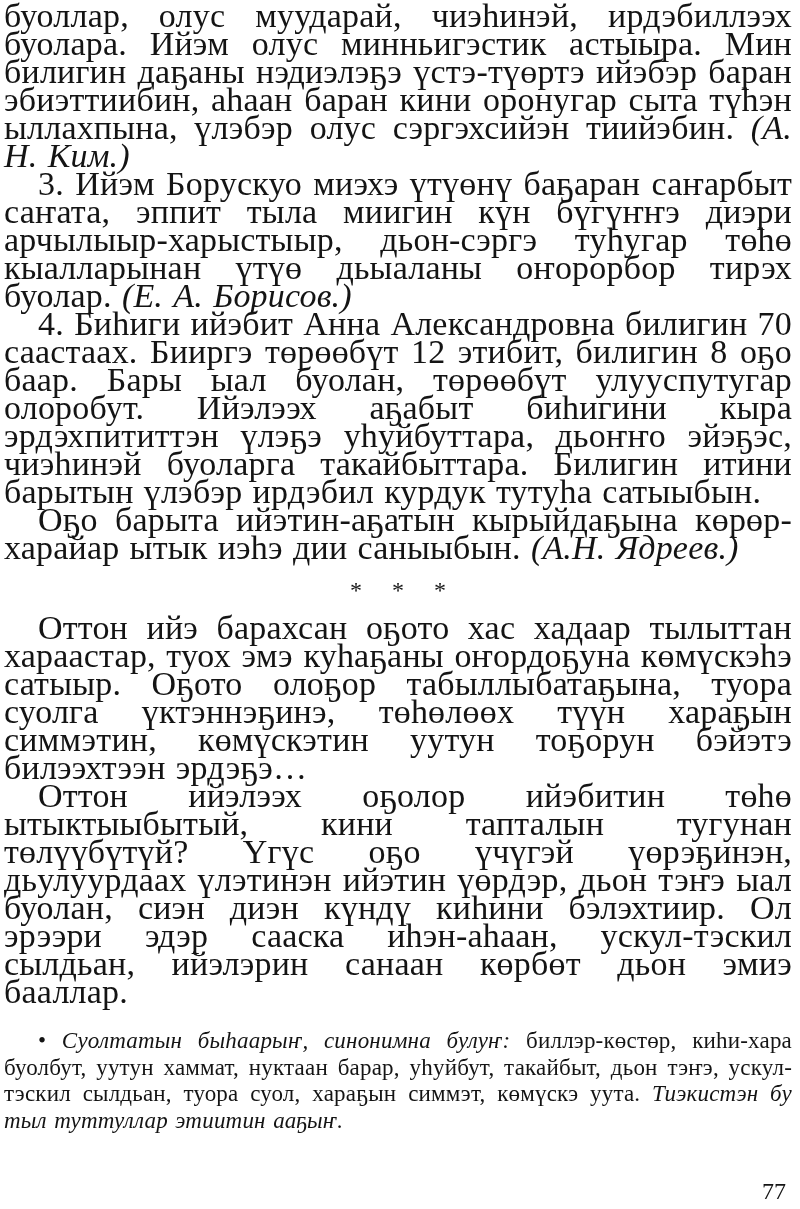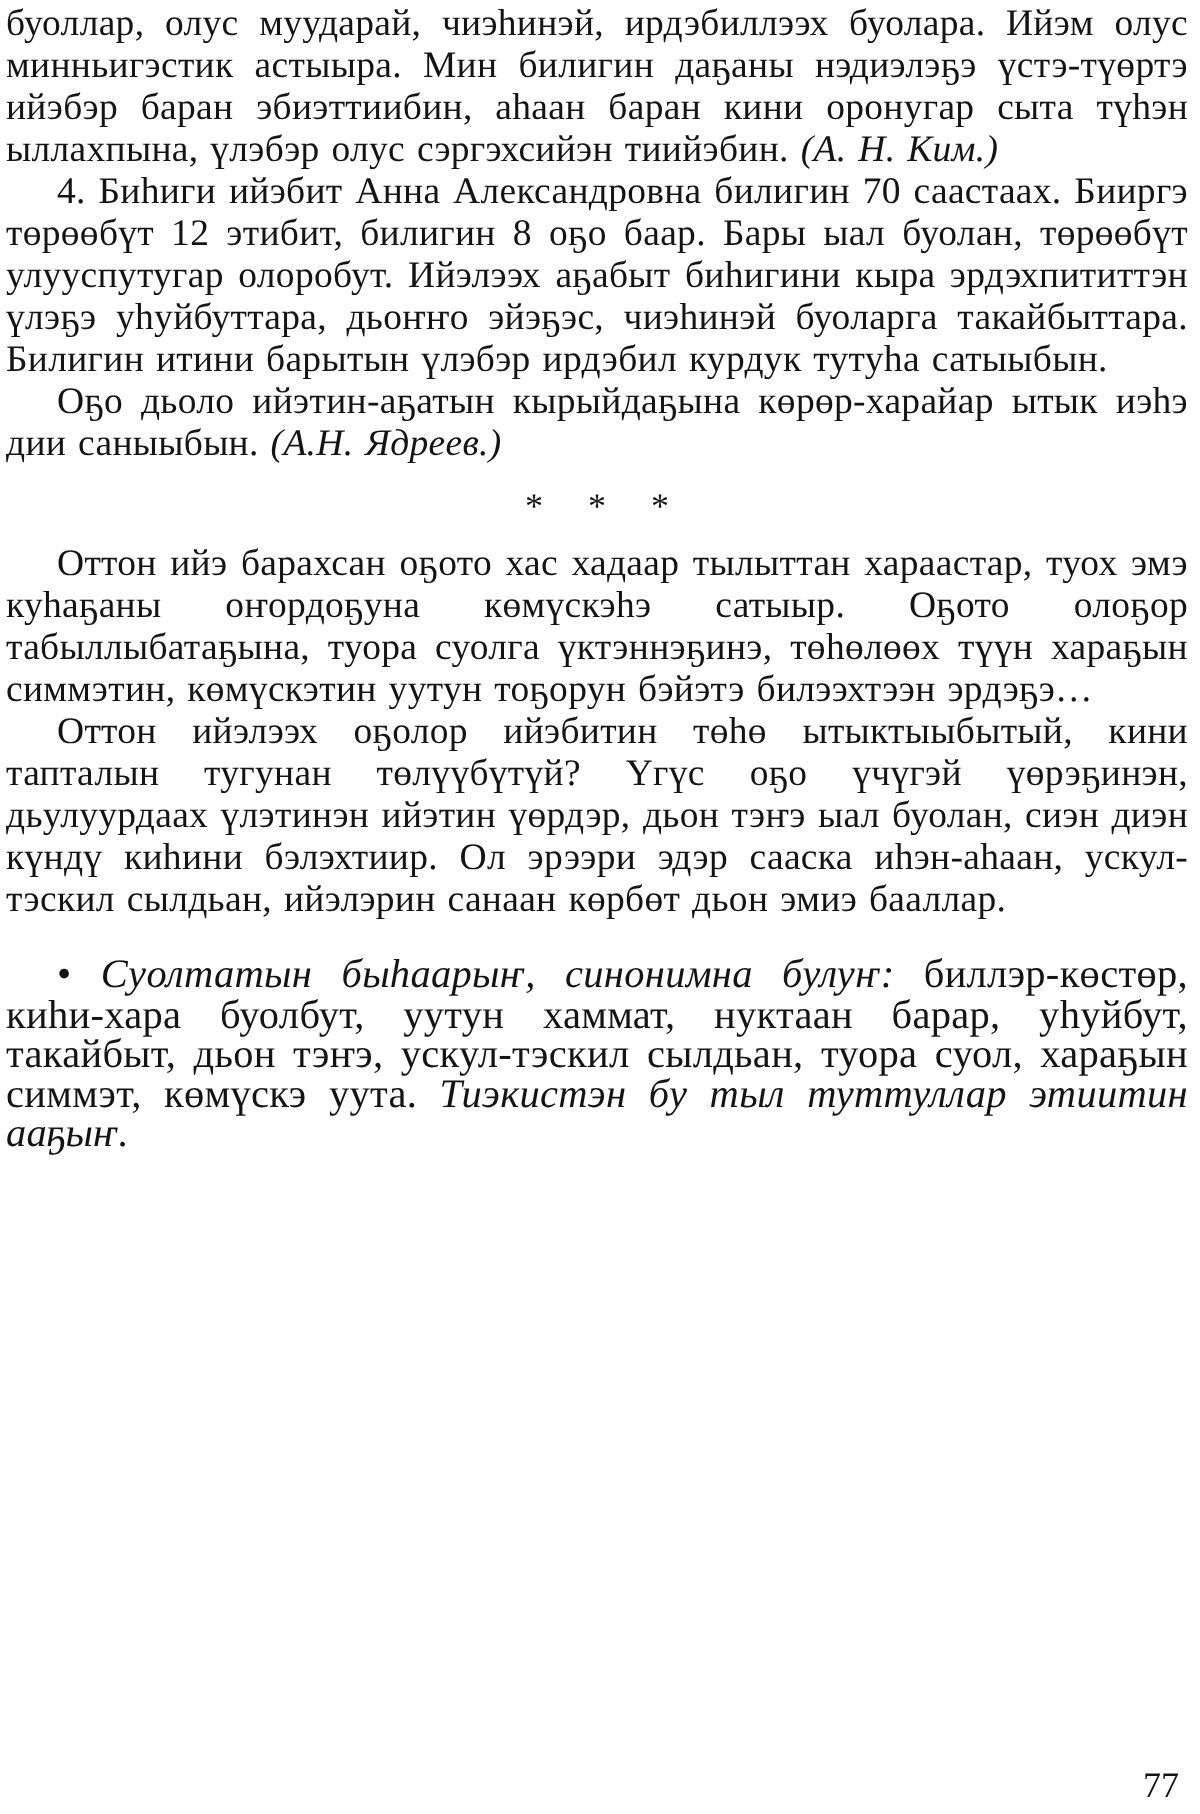"буоллар, олус муударай, чиэһинэй," .para { font-size: 25px -> 34px }
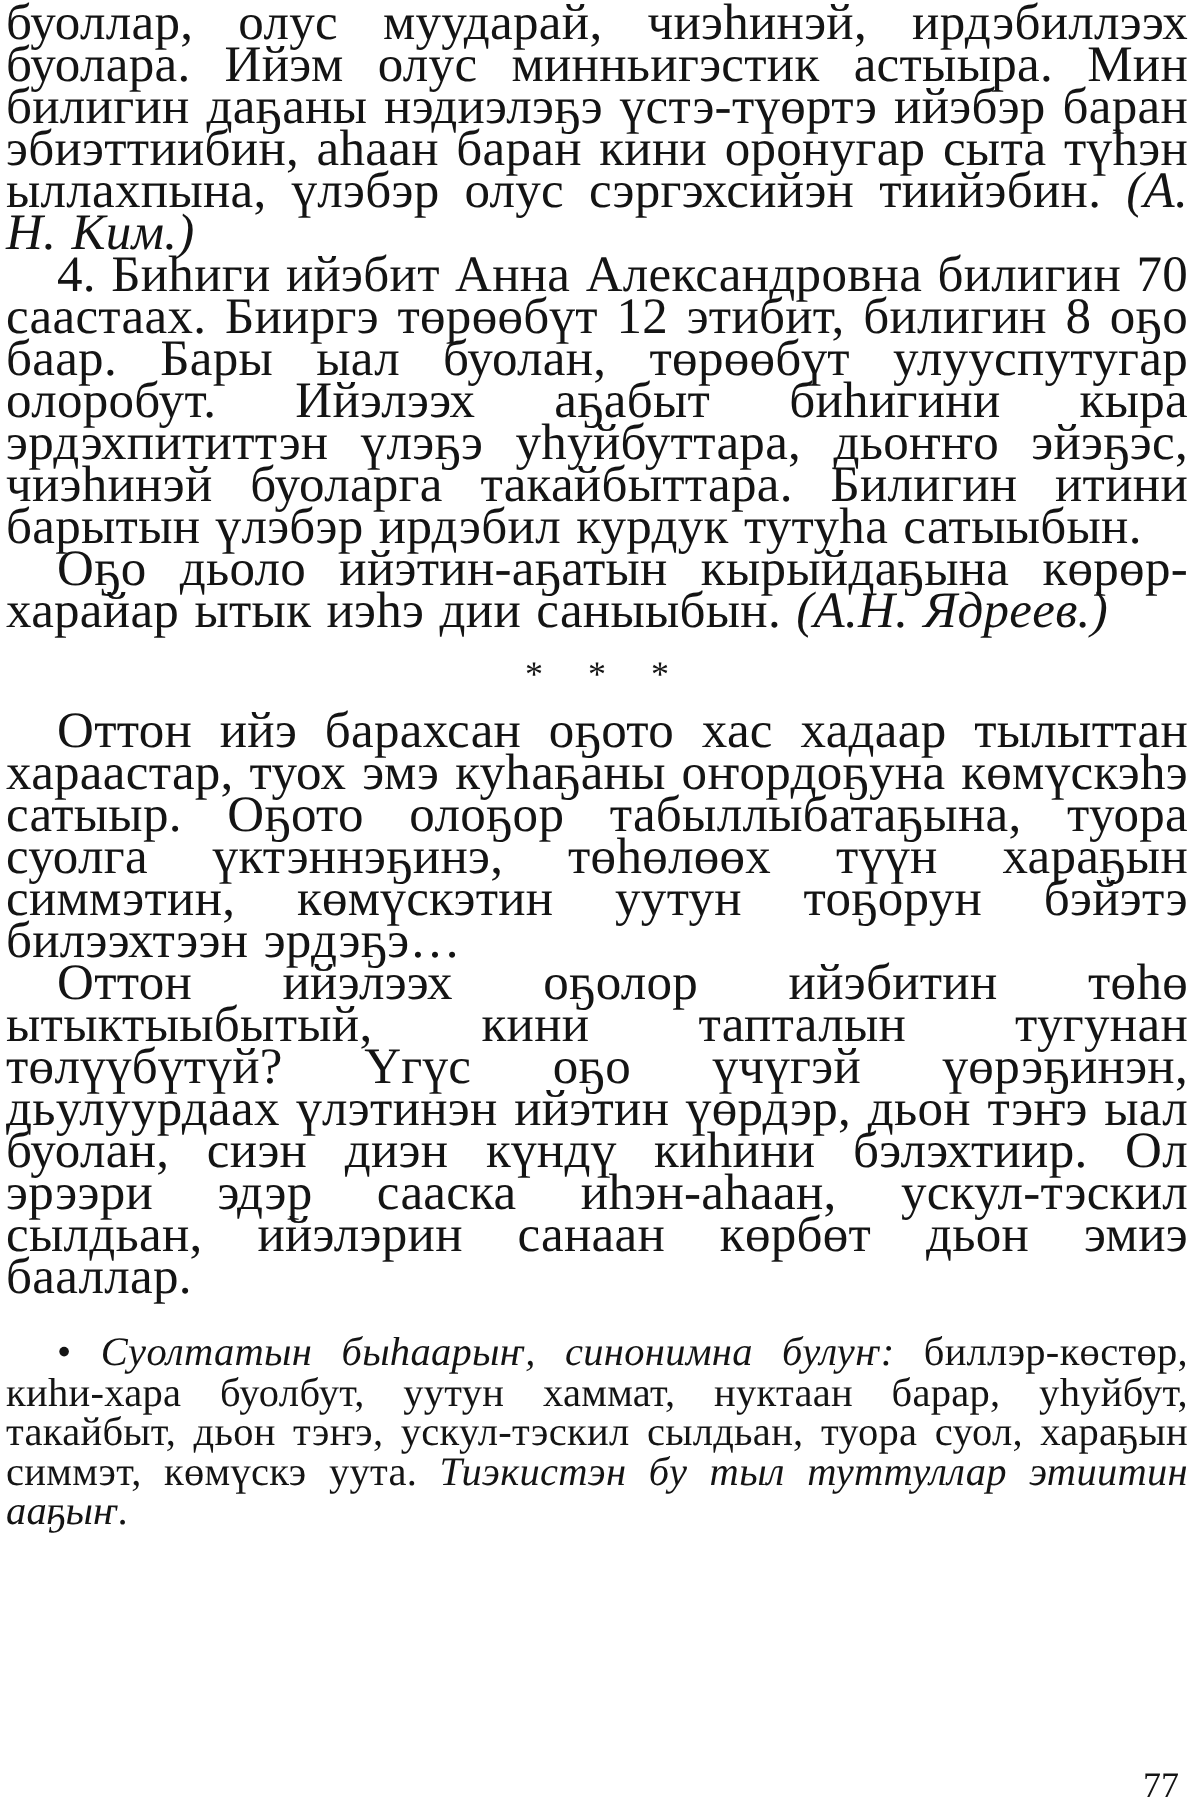"3. Ийэм Борускуо миэхэ үтүөнү" p.para { html: none -> <p><span>3. Ийэм Борускуо миэхэ үтүөнү баҕаран саҥарбыт саҥата, эппит тыла миигин күн бүгүҥҥэ диэри арчылыыр-харыстыыр, дьон-сэргэ туһугар төһө кыалларынан үтүө дьыаланы оҥорорбор тирэх буолар. </span><span>(Е. А. Борисов.)</span></p> }
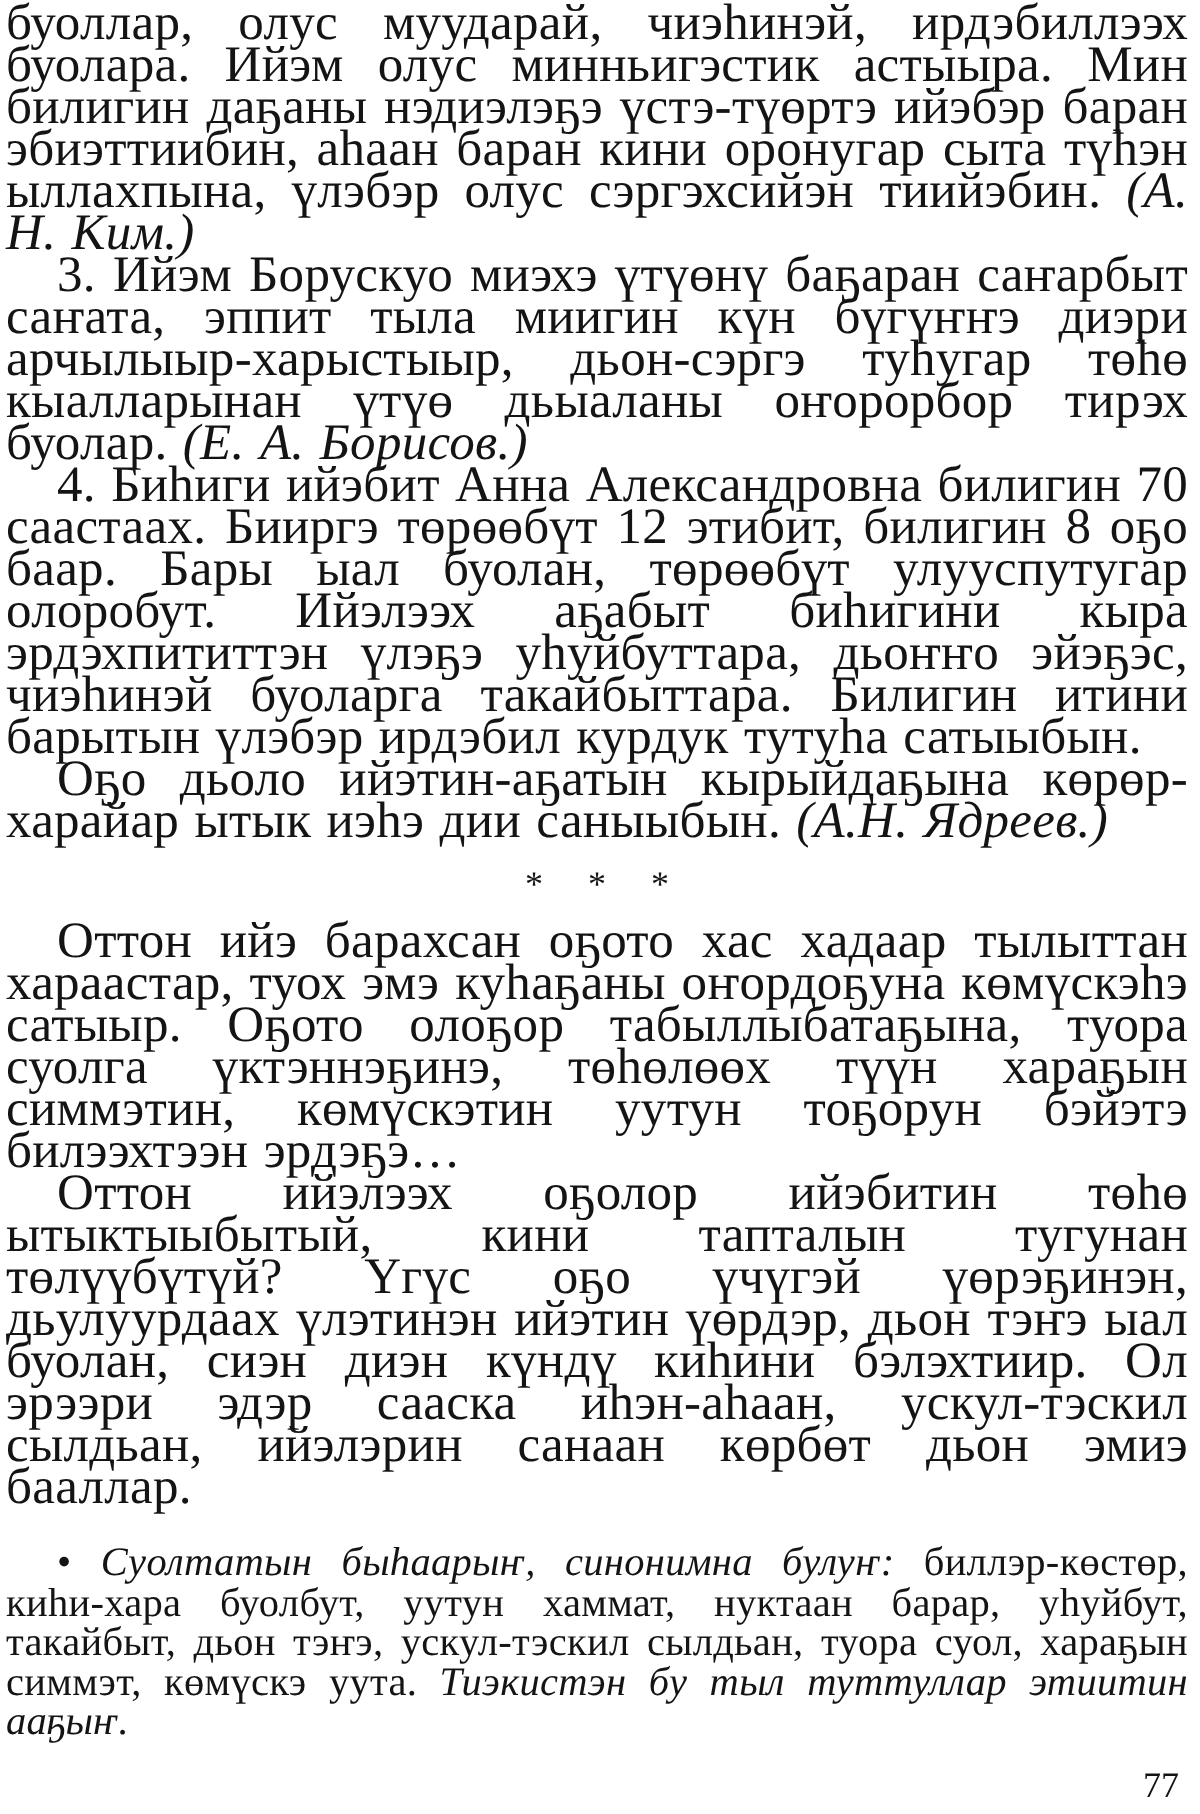"Оҕо дьоло ийэтин-аҕатын кырыйдаҕына" span.normal { text: дьоло -> барыта }
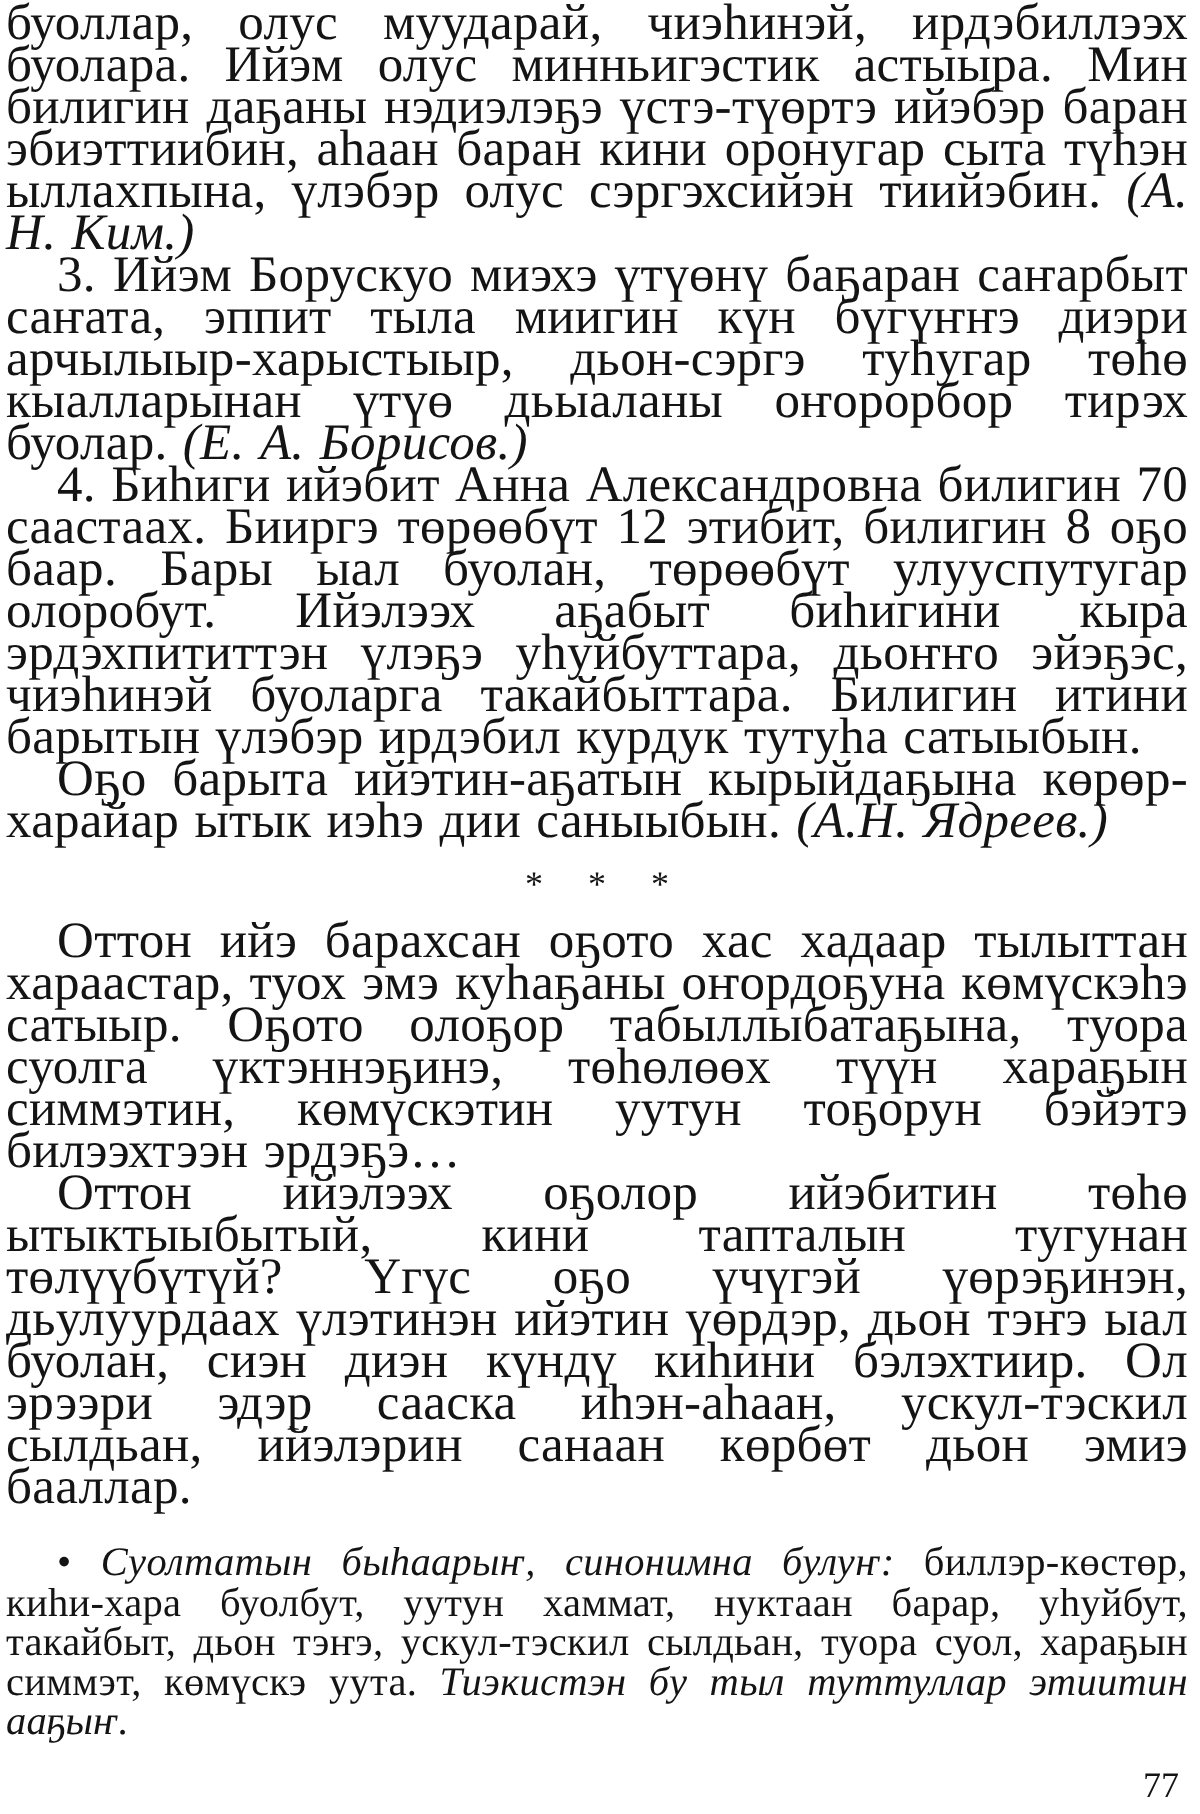"• Суолтатын быһаарыҥ, синонимна булуҥ:" .para.exercise { font-size: 27px -> 23px }
